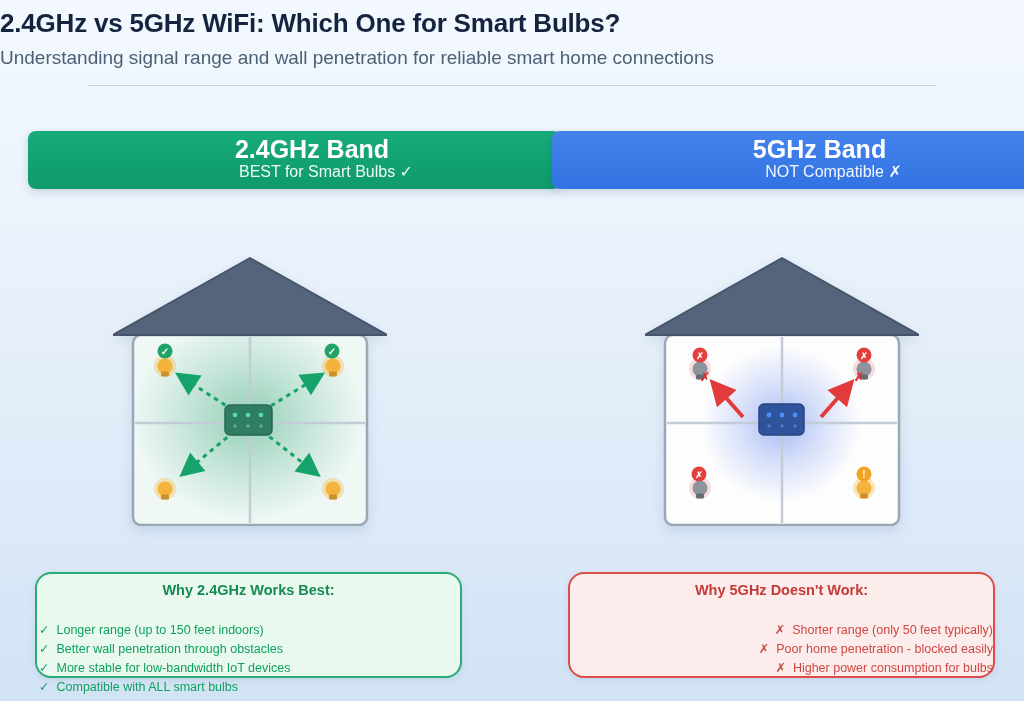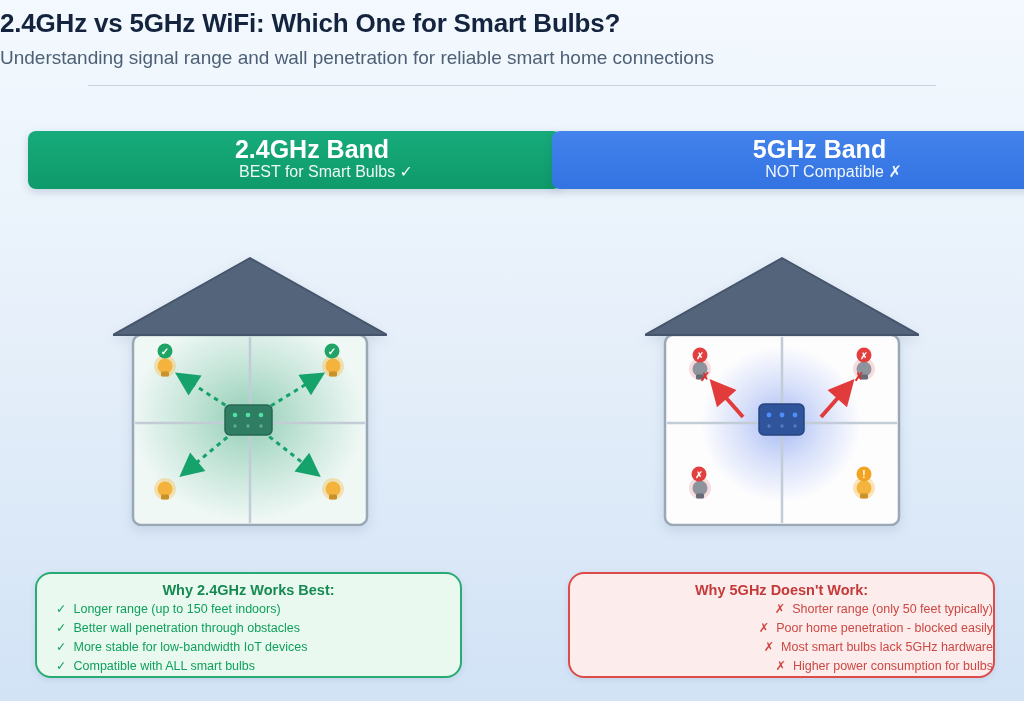"✓ Longer range (up to" .infobox ul { margin-top: 2px -> 23px; padding-left: 19px -> 2px }
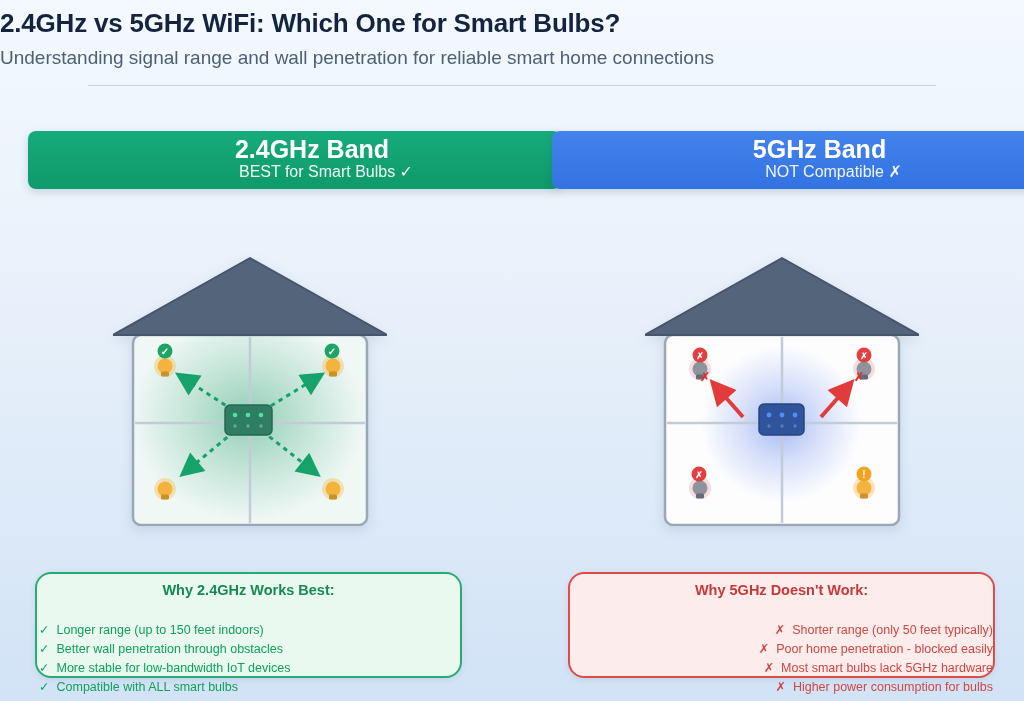"✗ Most smart bulbs lack" li { html: <li><span>✗</span><span>Most smart bulbs lack 5GHz hardware</span></li> -> none }
